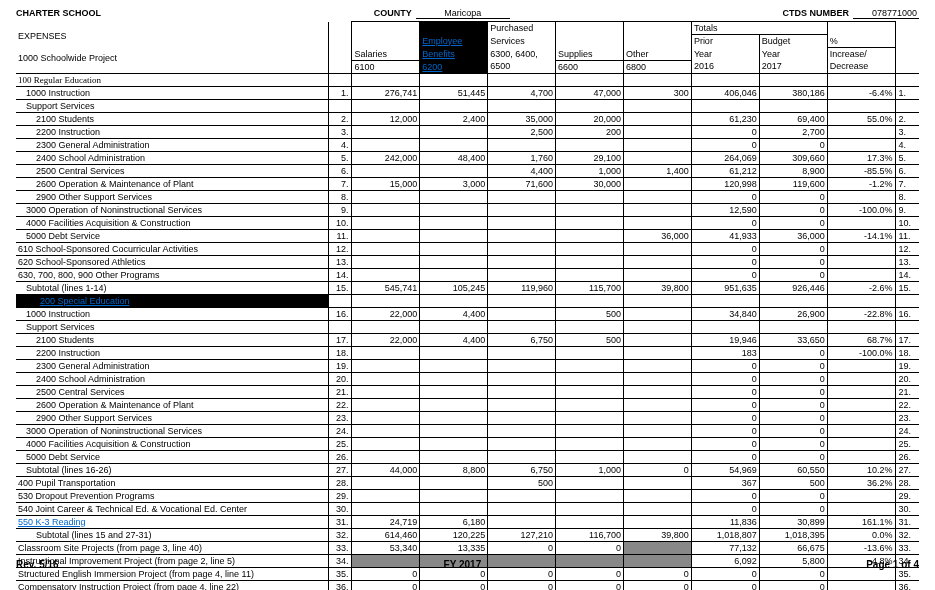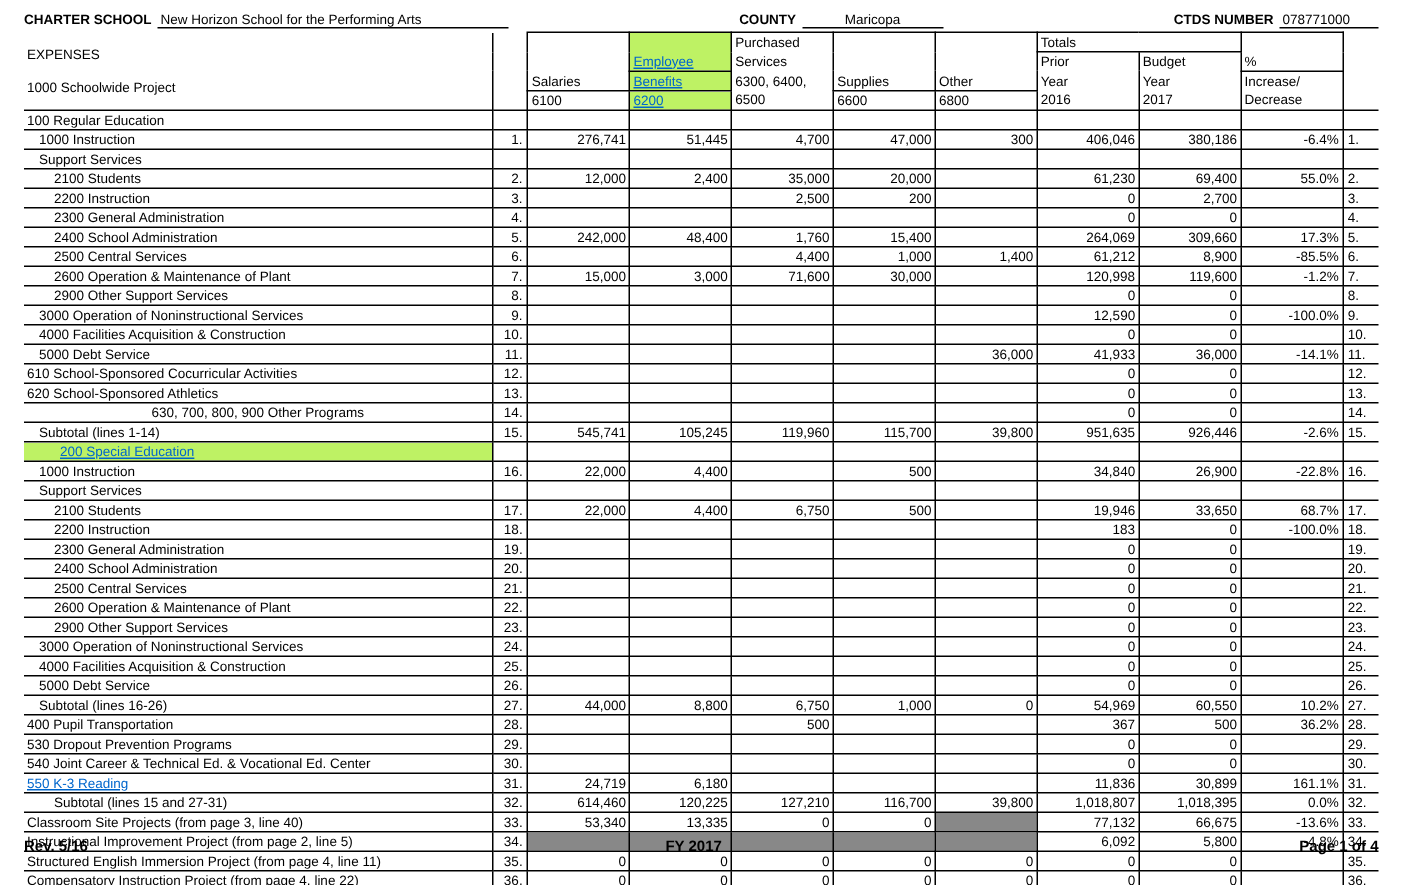"New Horizon School for the" span.ul { html: <span>New Horizon School for the Performing Arts</span> -> none }
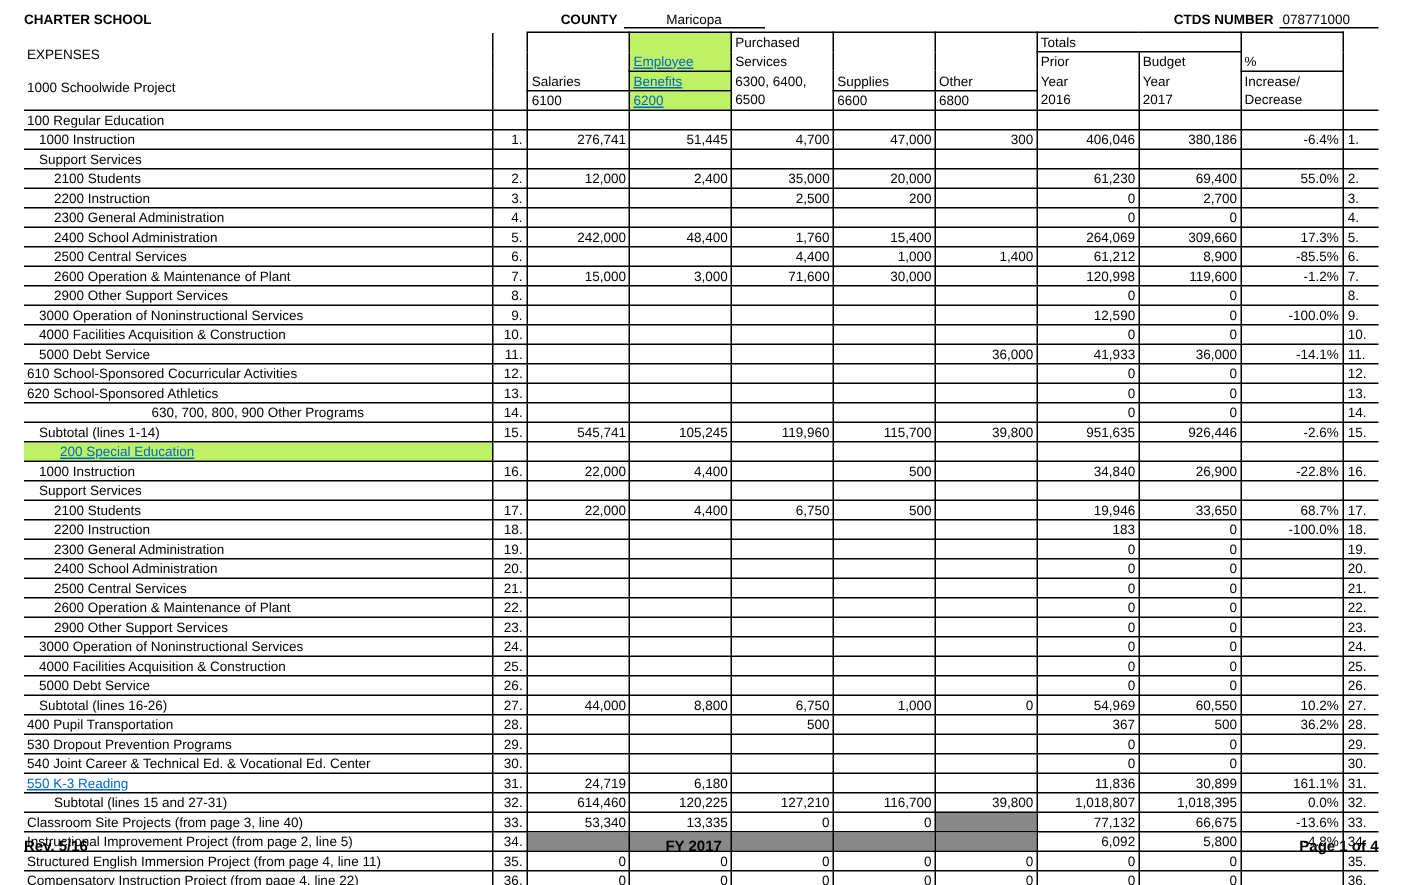"078771000" span.ul { text-align: left -> right }
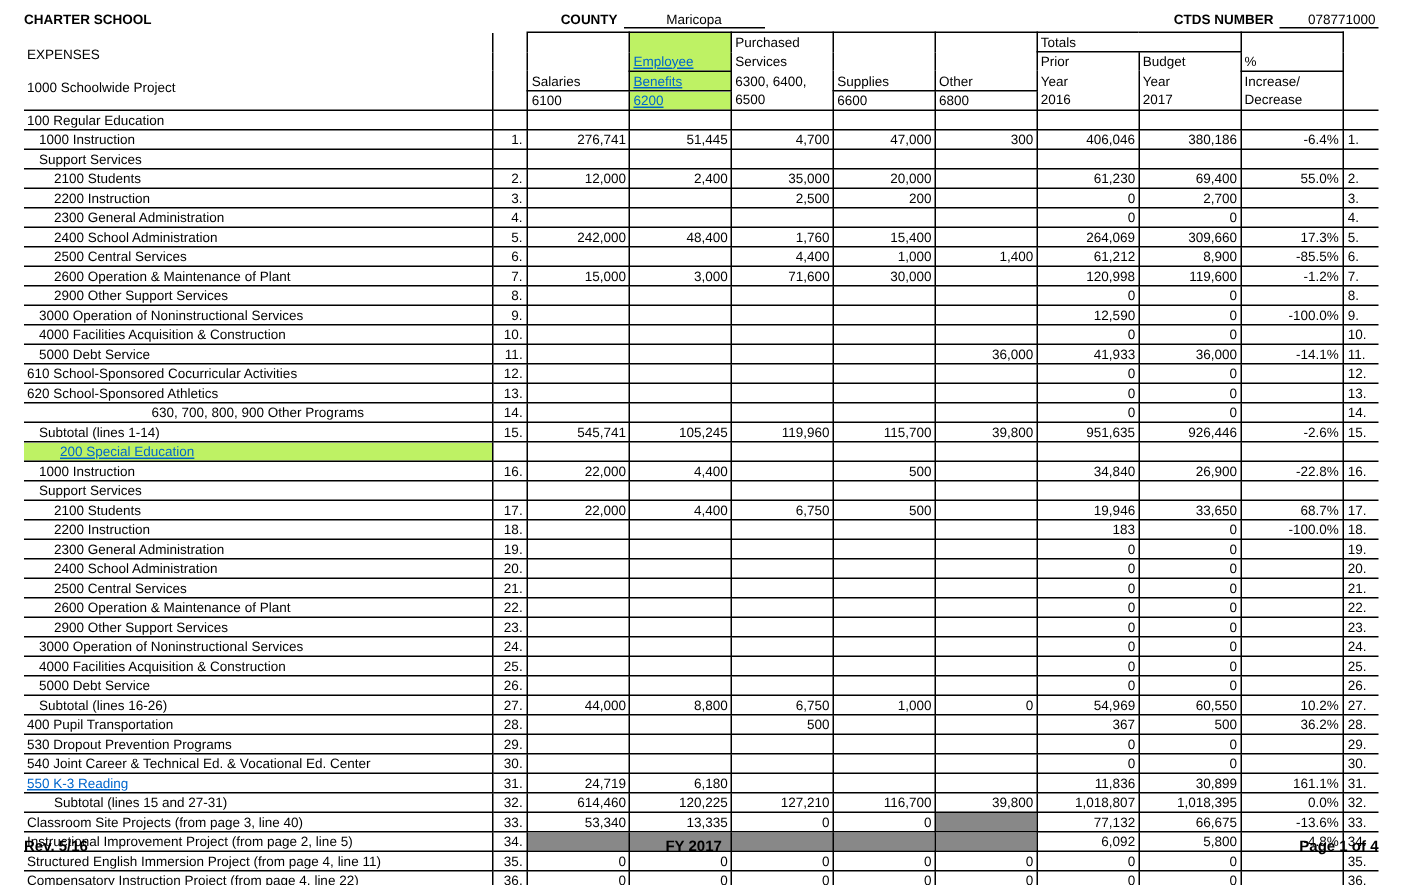"Employee" .bg-lblue { background: #bef264 -> #000000 }
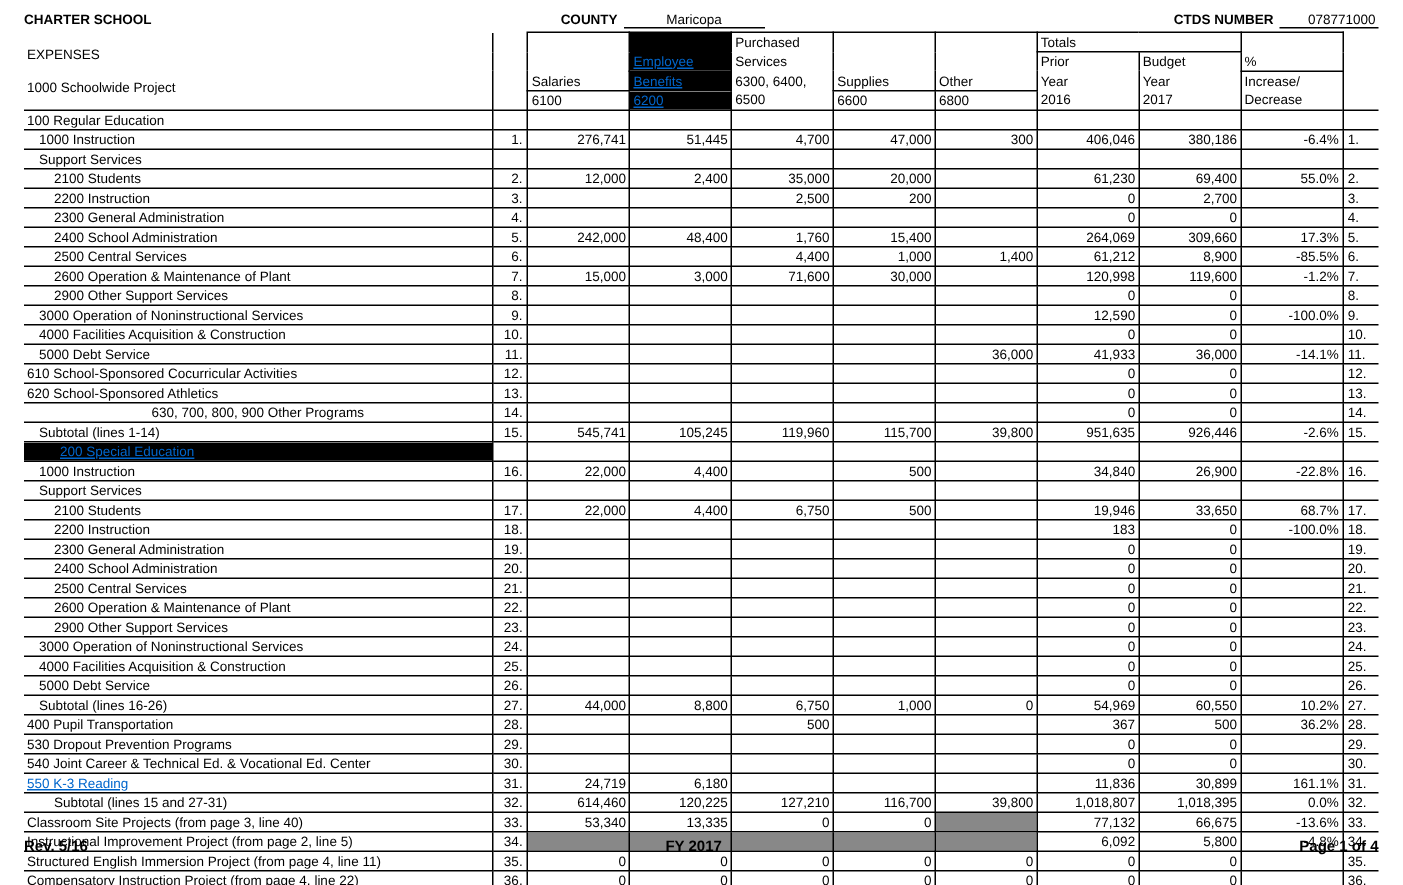"100 Regular Education" td.desc { font-family: none -> Liberation Serif, serif }
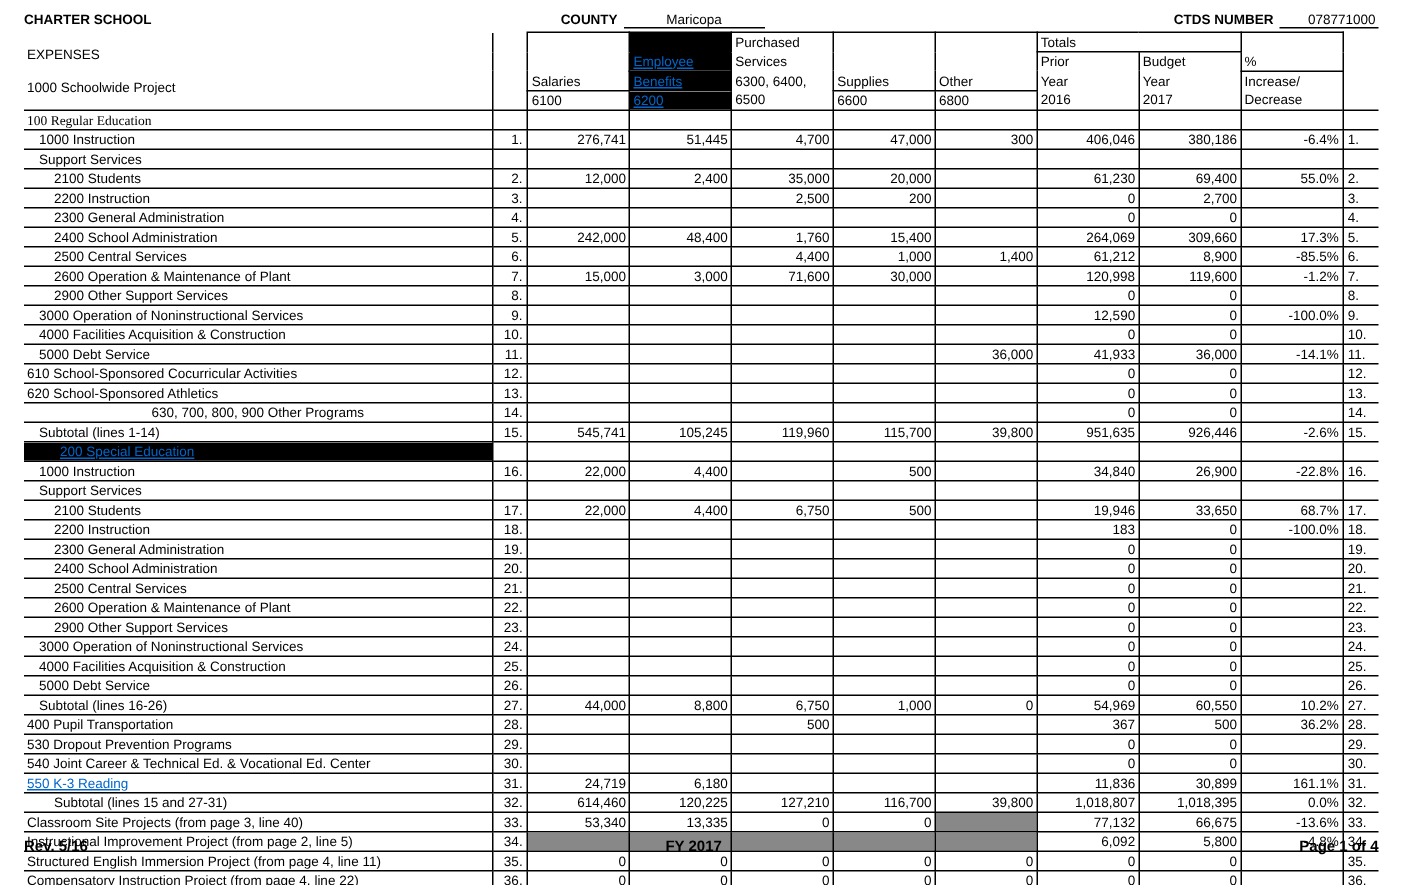"15,400" td.num { text: 15,400 -> 29,100 }
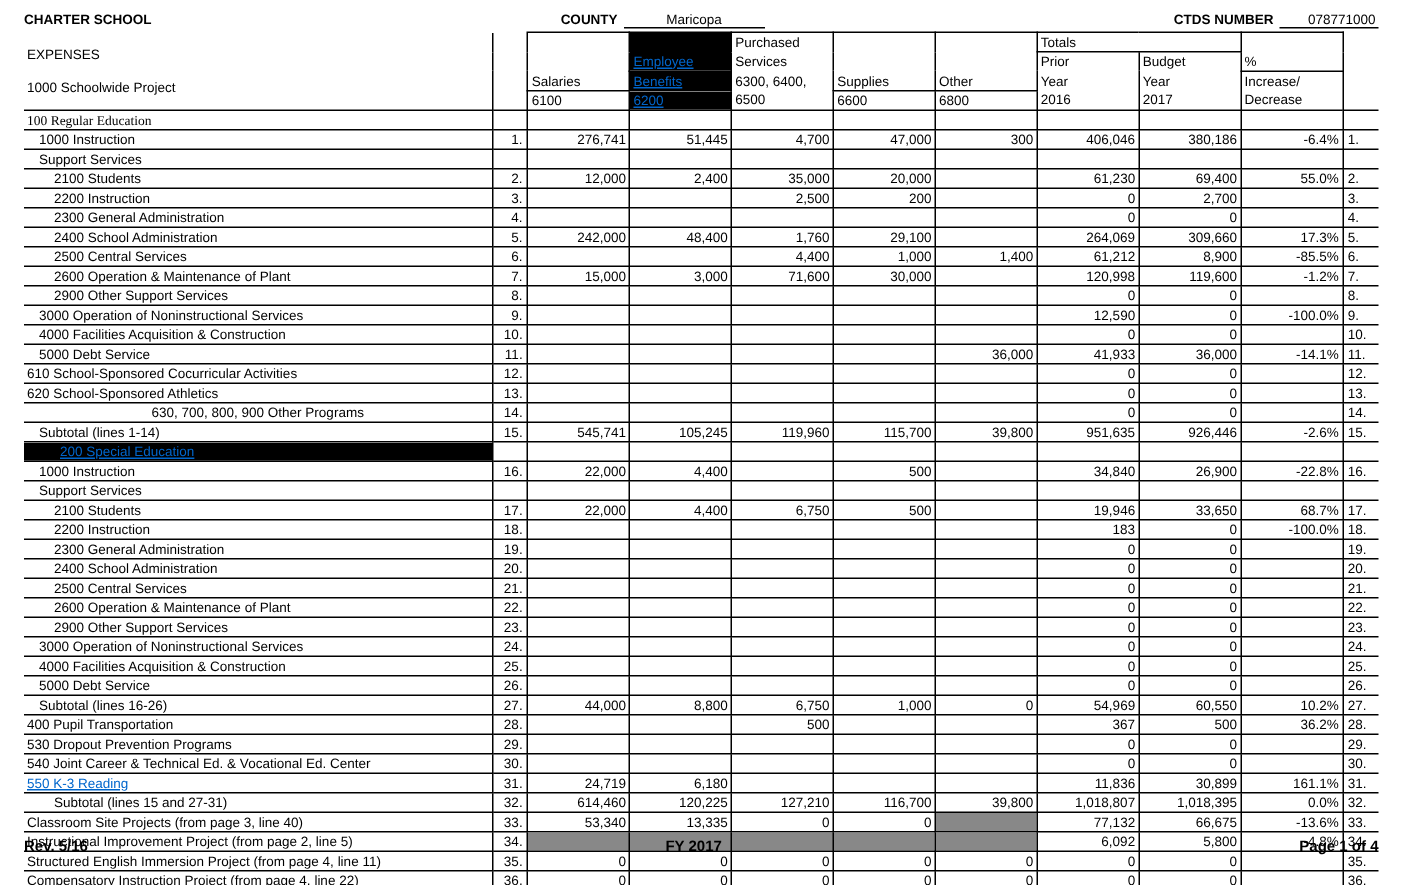"630, 700, 800, 900 Other" td.desc { text-align: center -> none }
